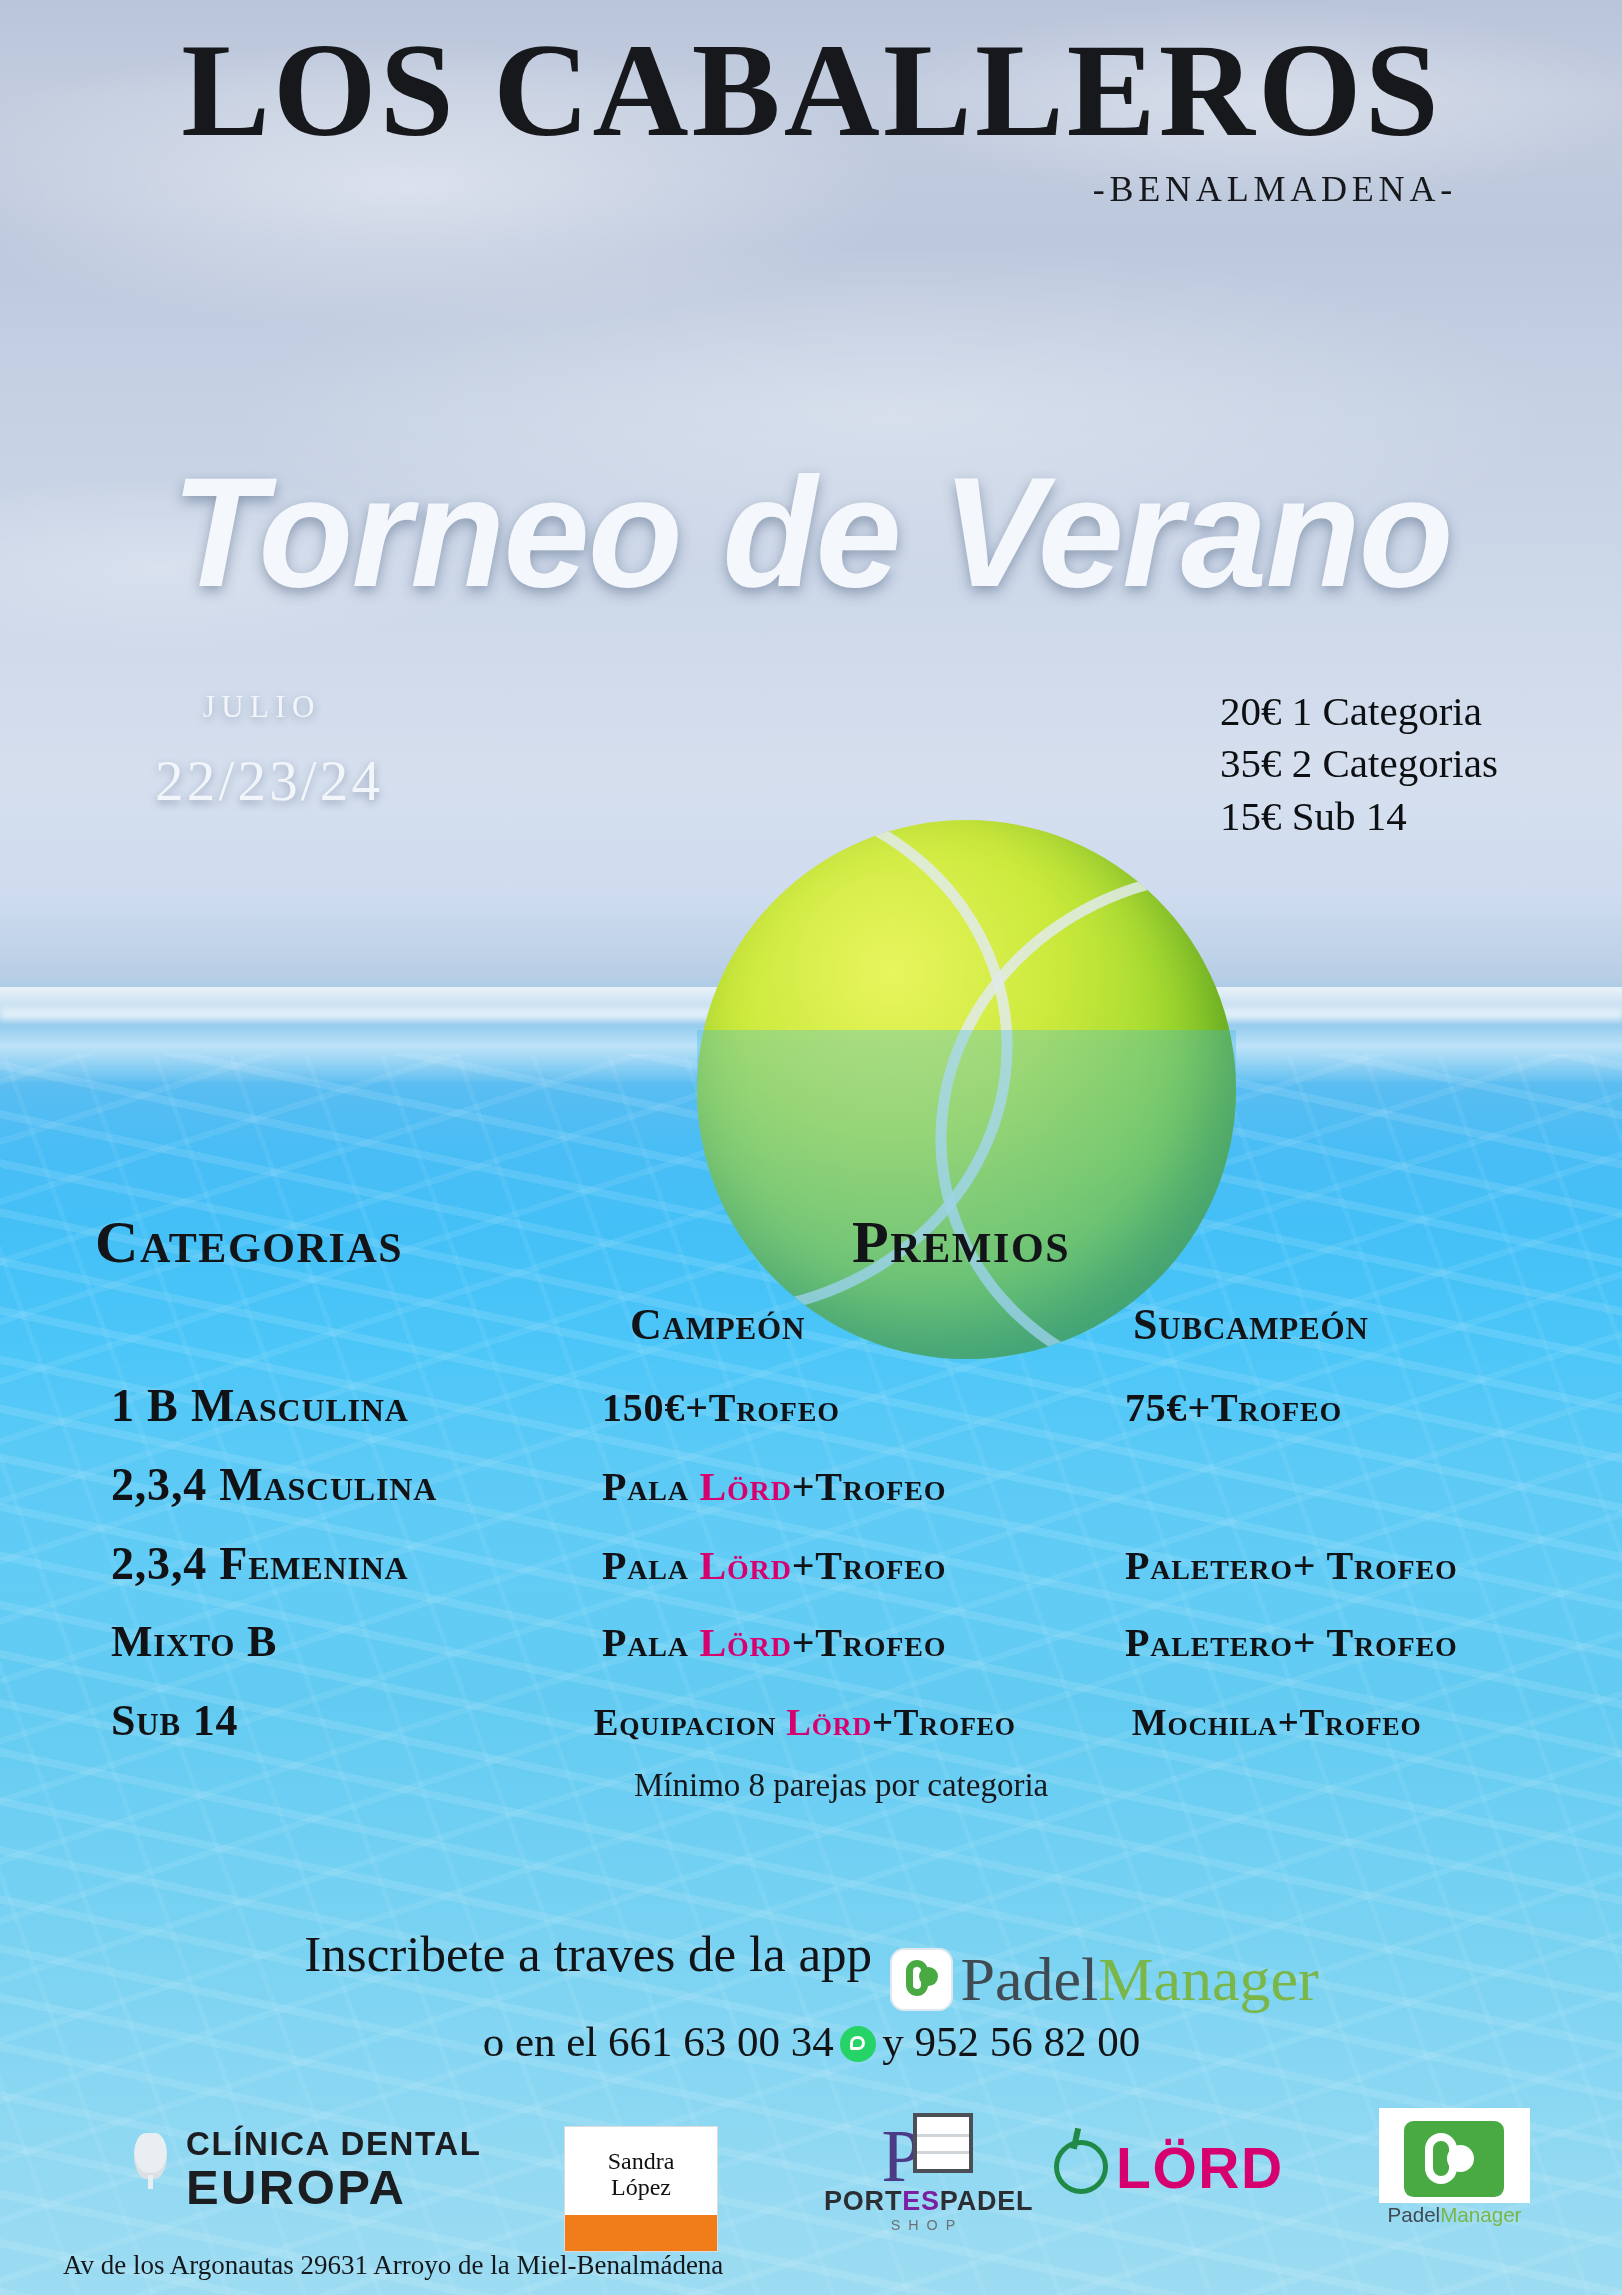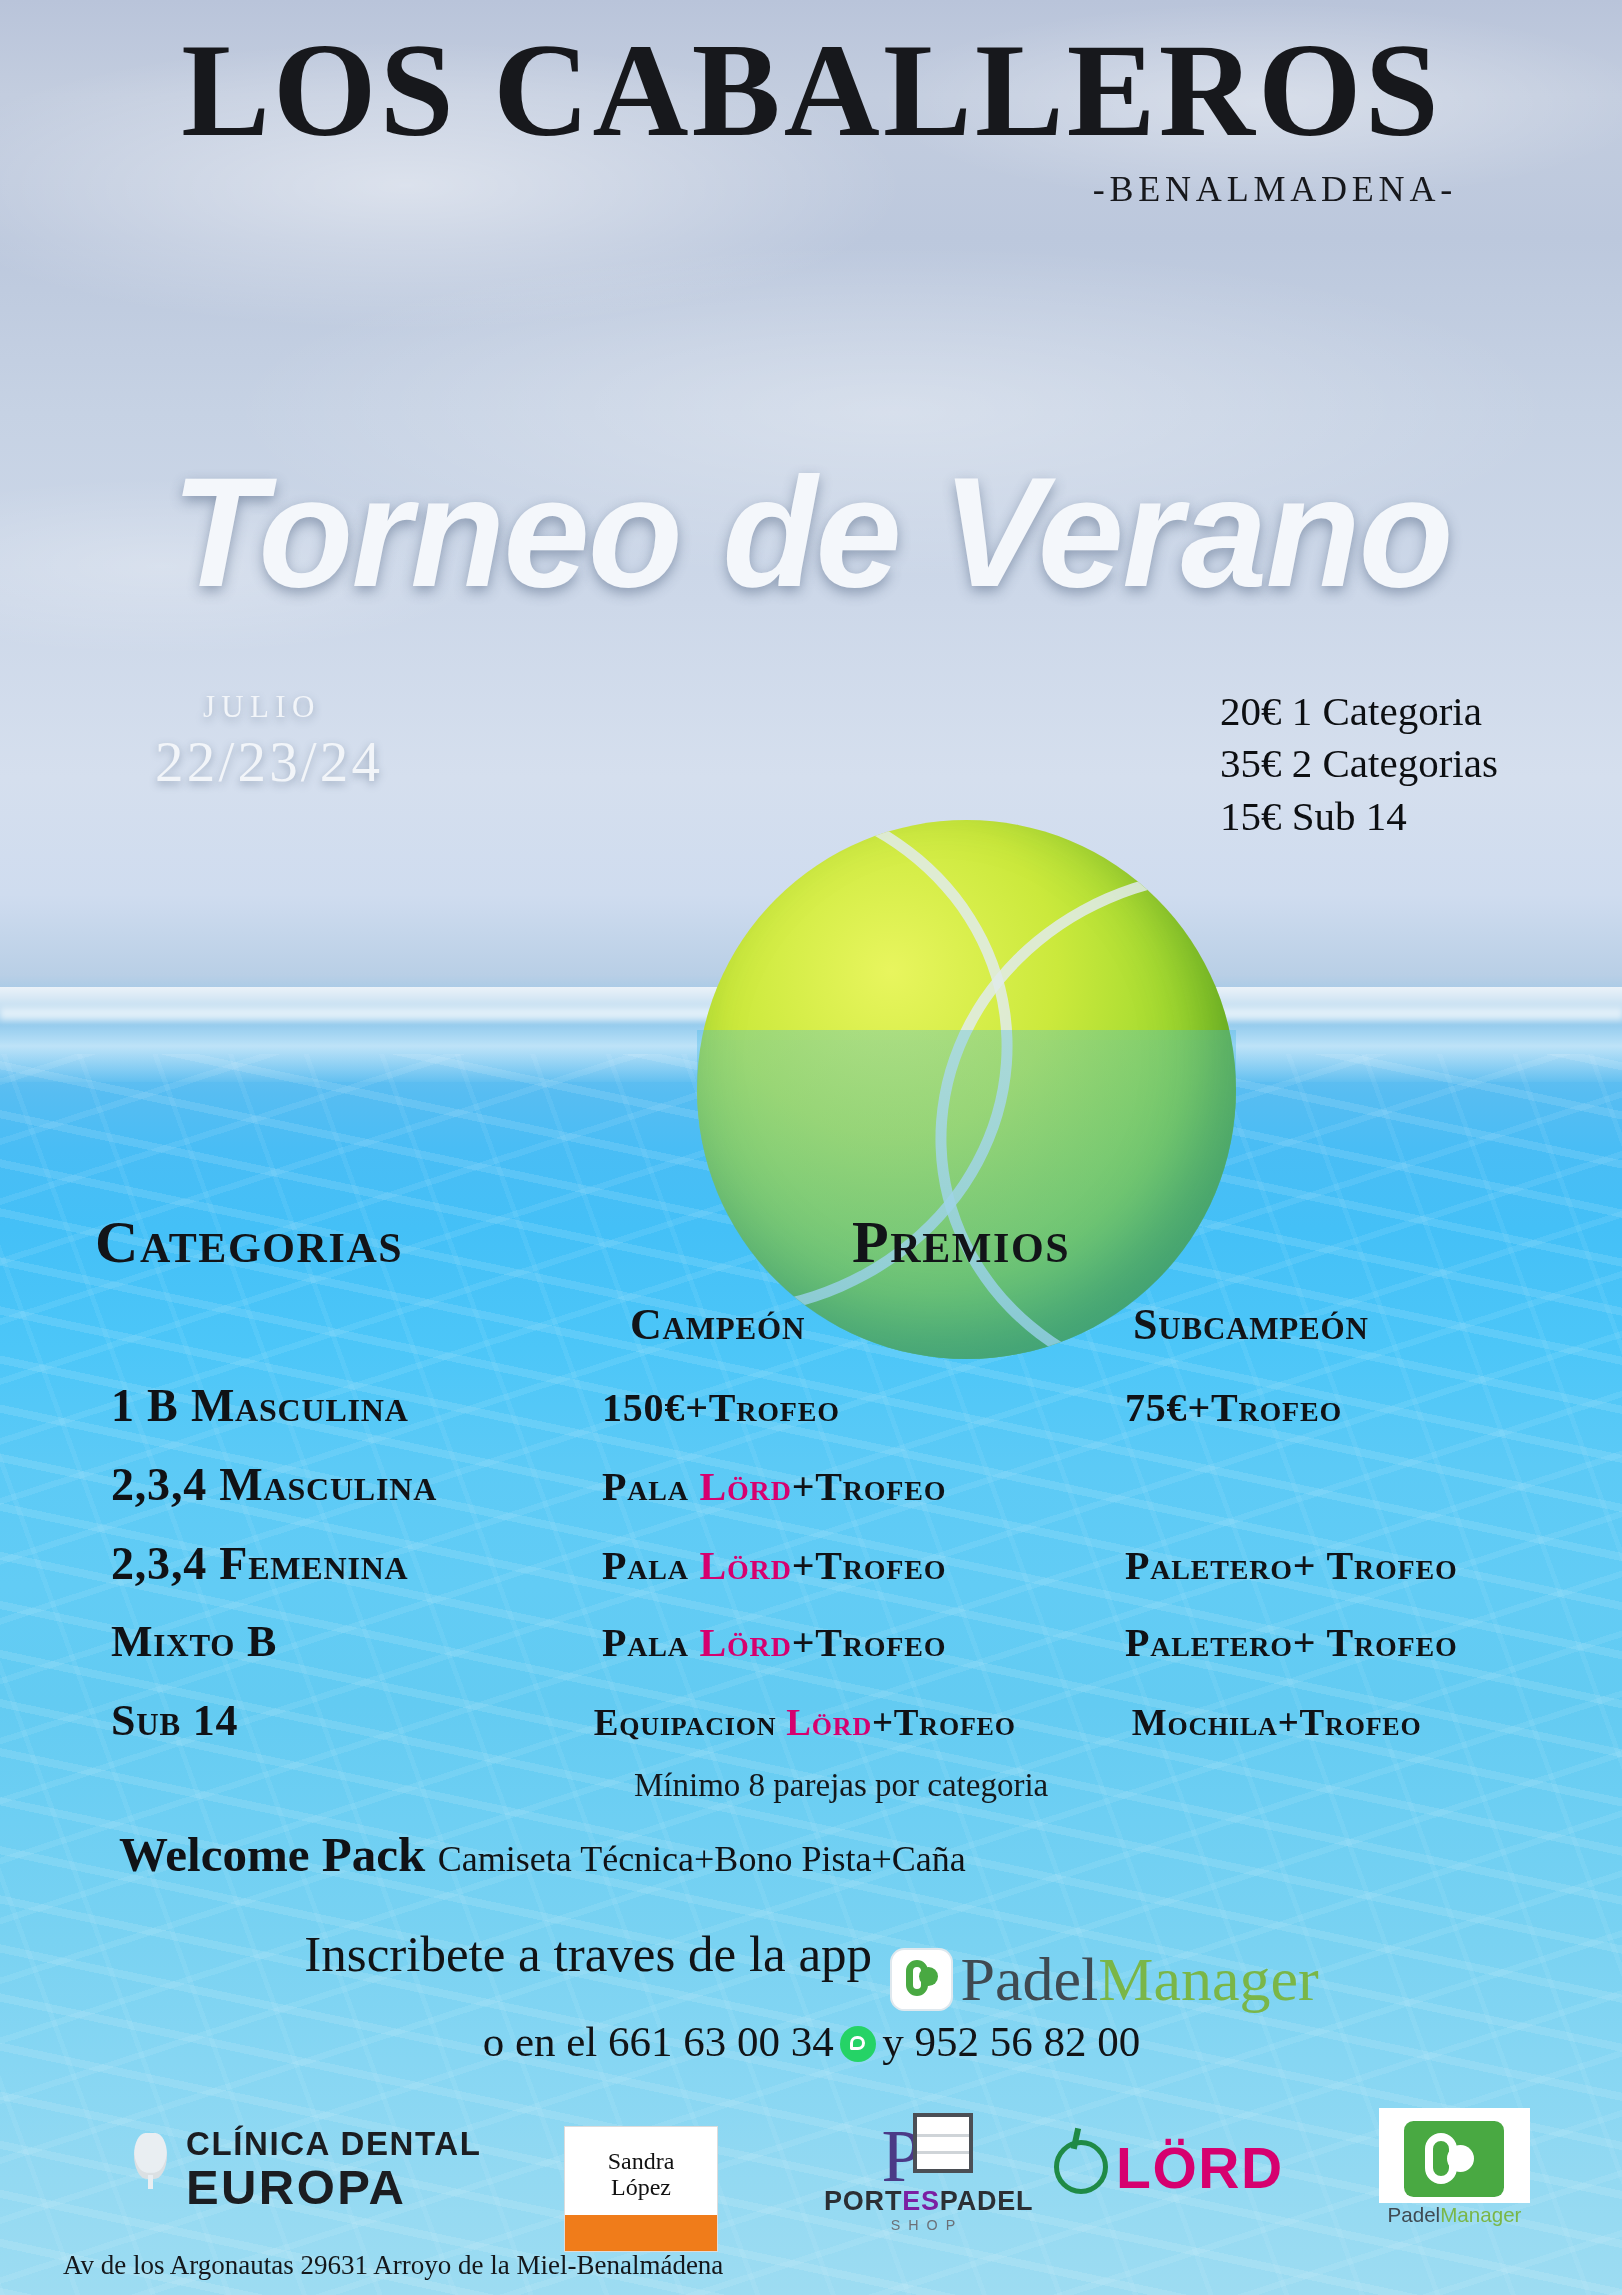"22/23/24" #date-days { margin-top: 1px -> 20px }
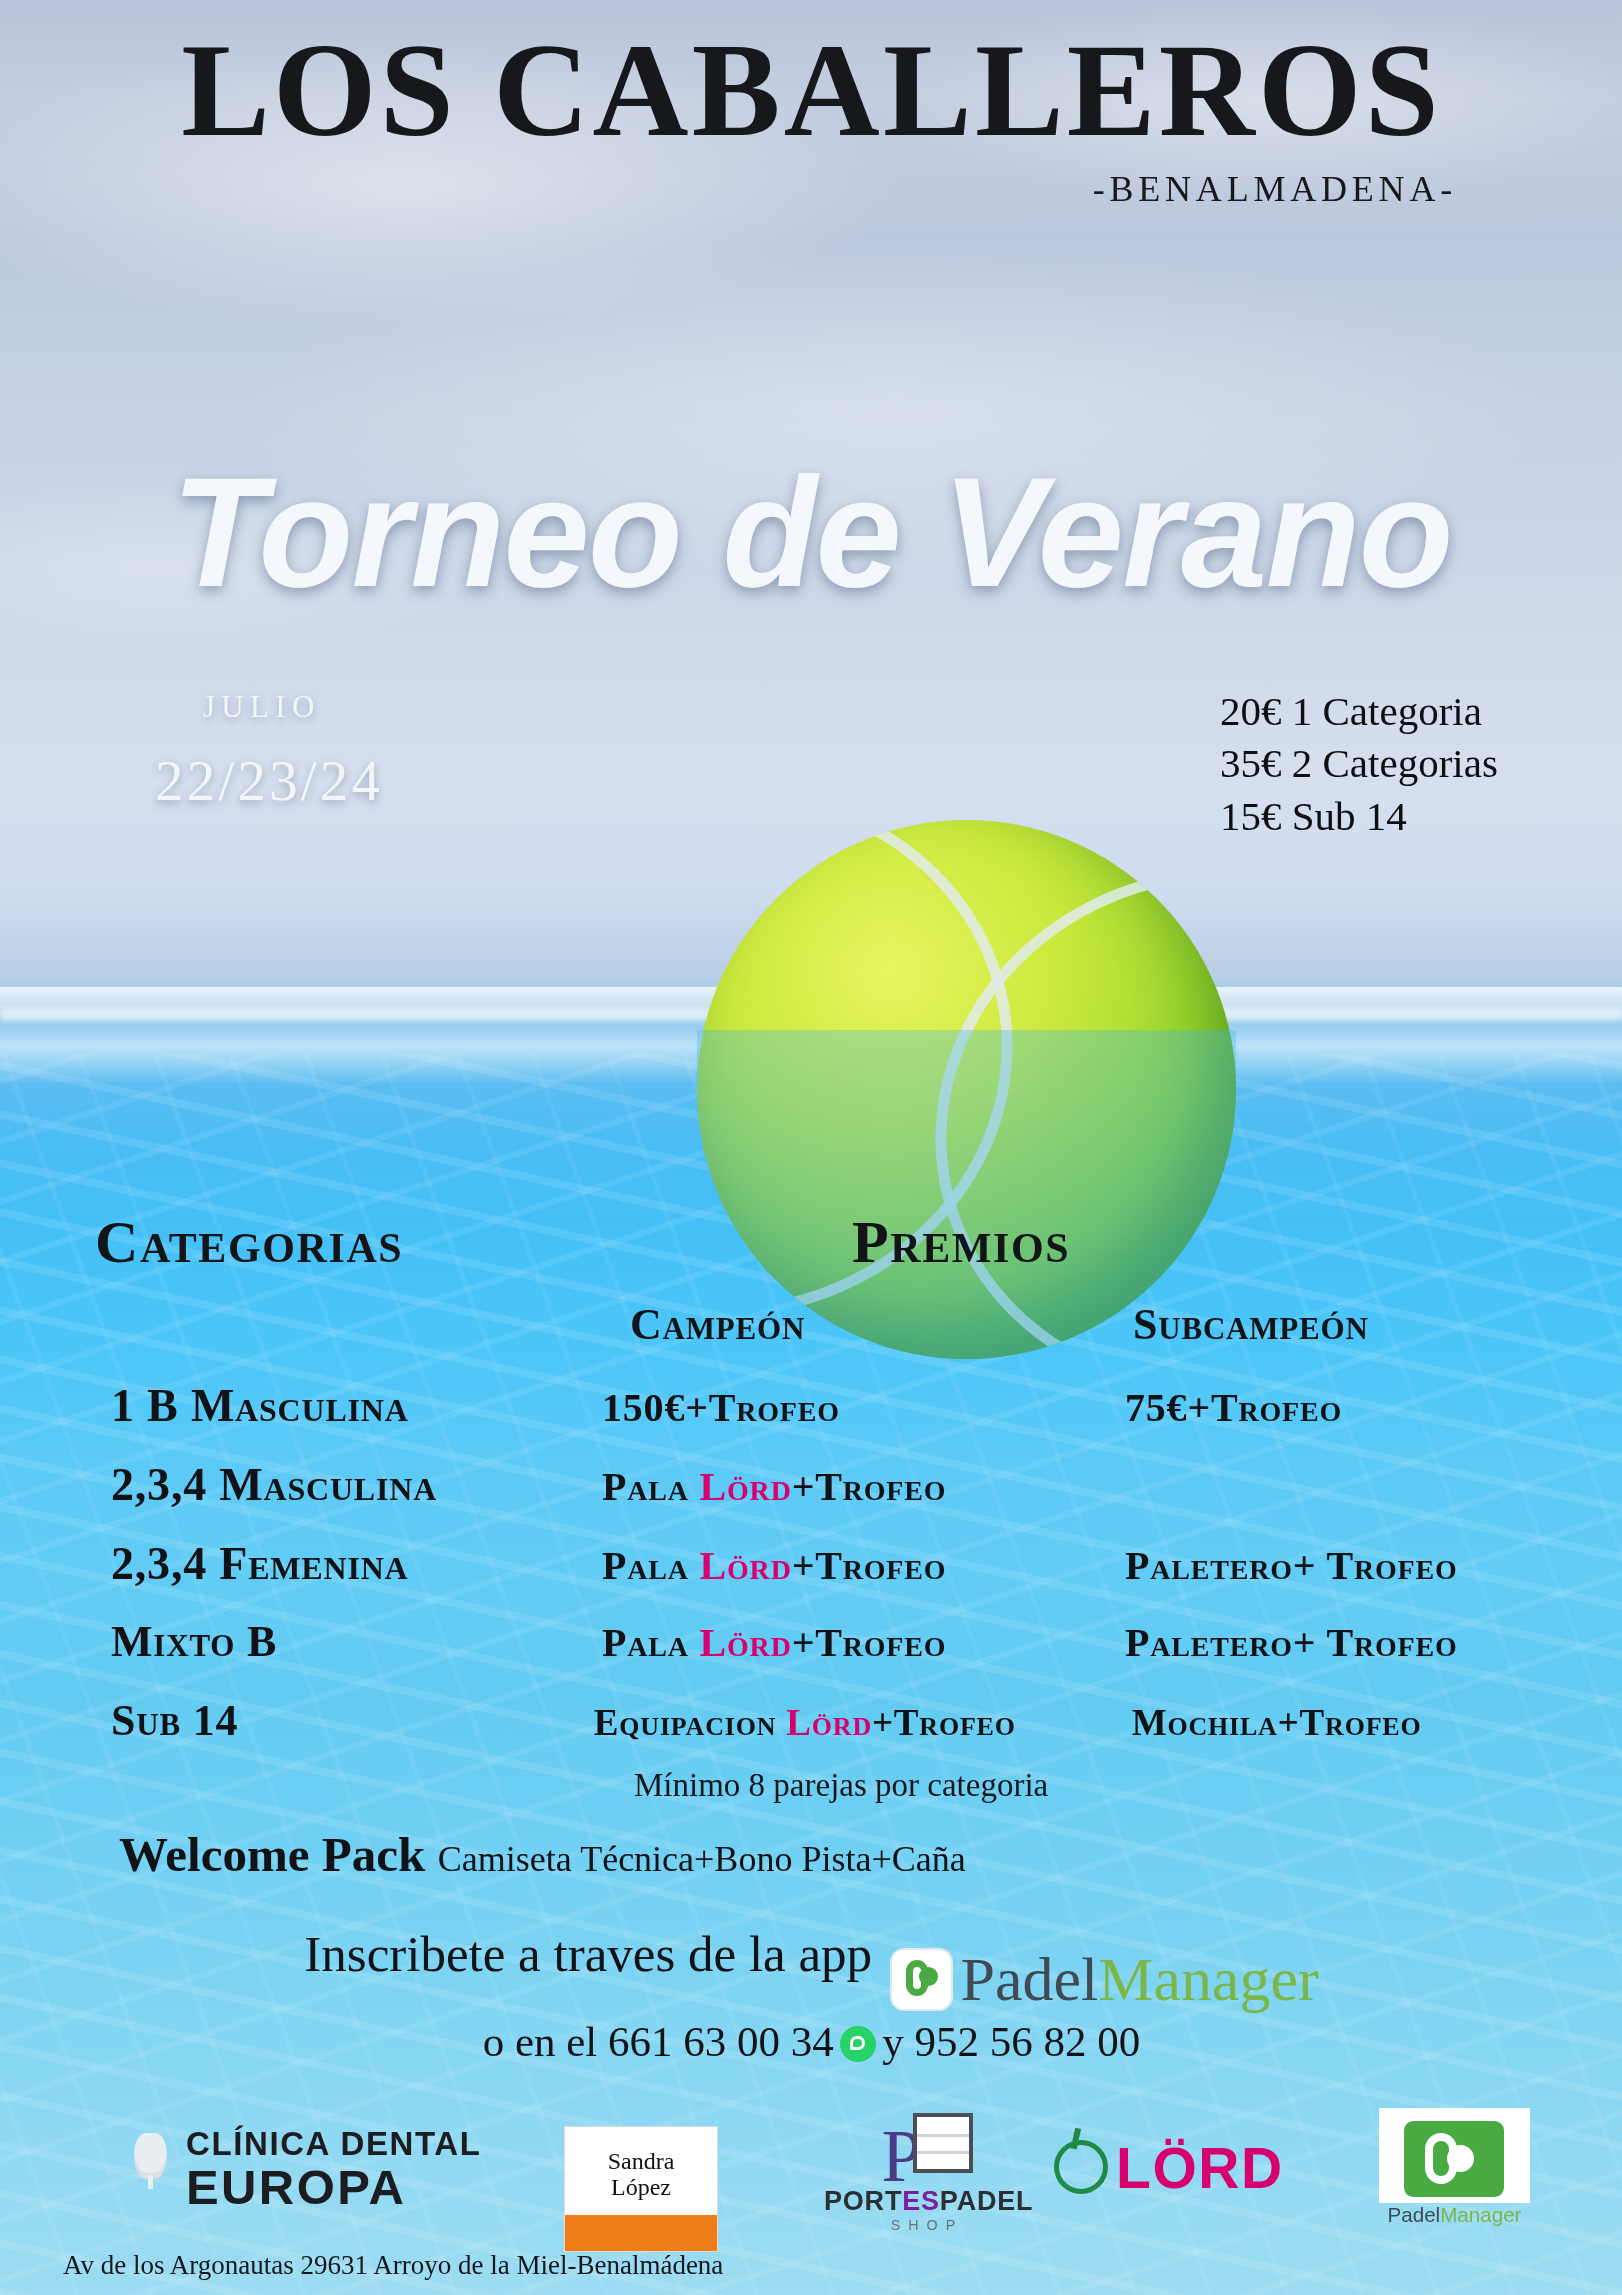"Welcome Pack Camiseta Técnica+Bono" div { html: <div> <span>Welcome Pack</span><span>Camiseta Técnica+Bono Pista+Caña</span> </div> -> none }
